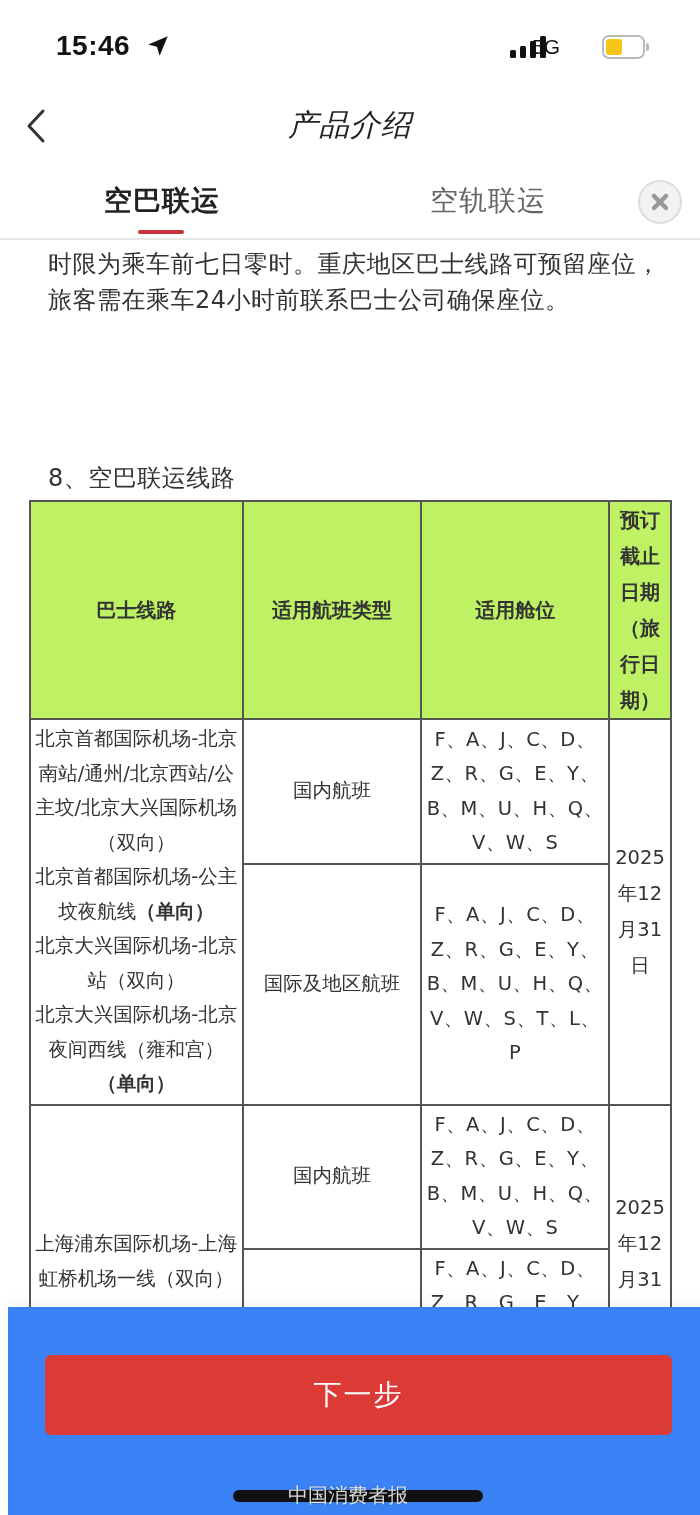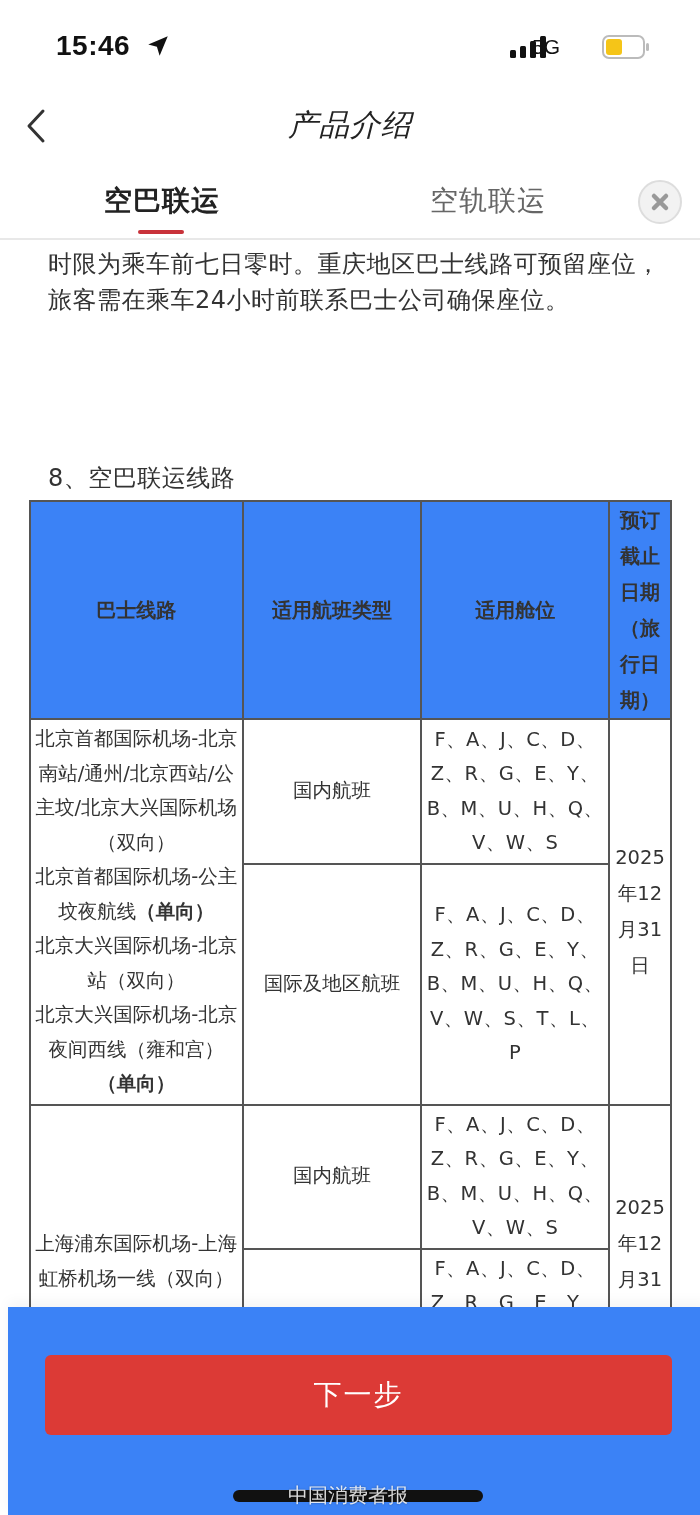"预订截止日期（旅行日期）" table.routes th { background: #3b82f6 -> #bef264 }
